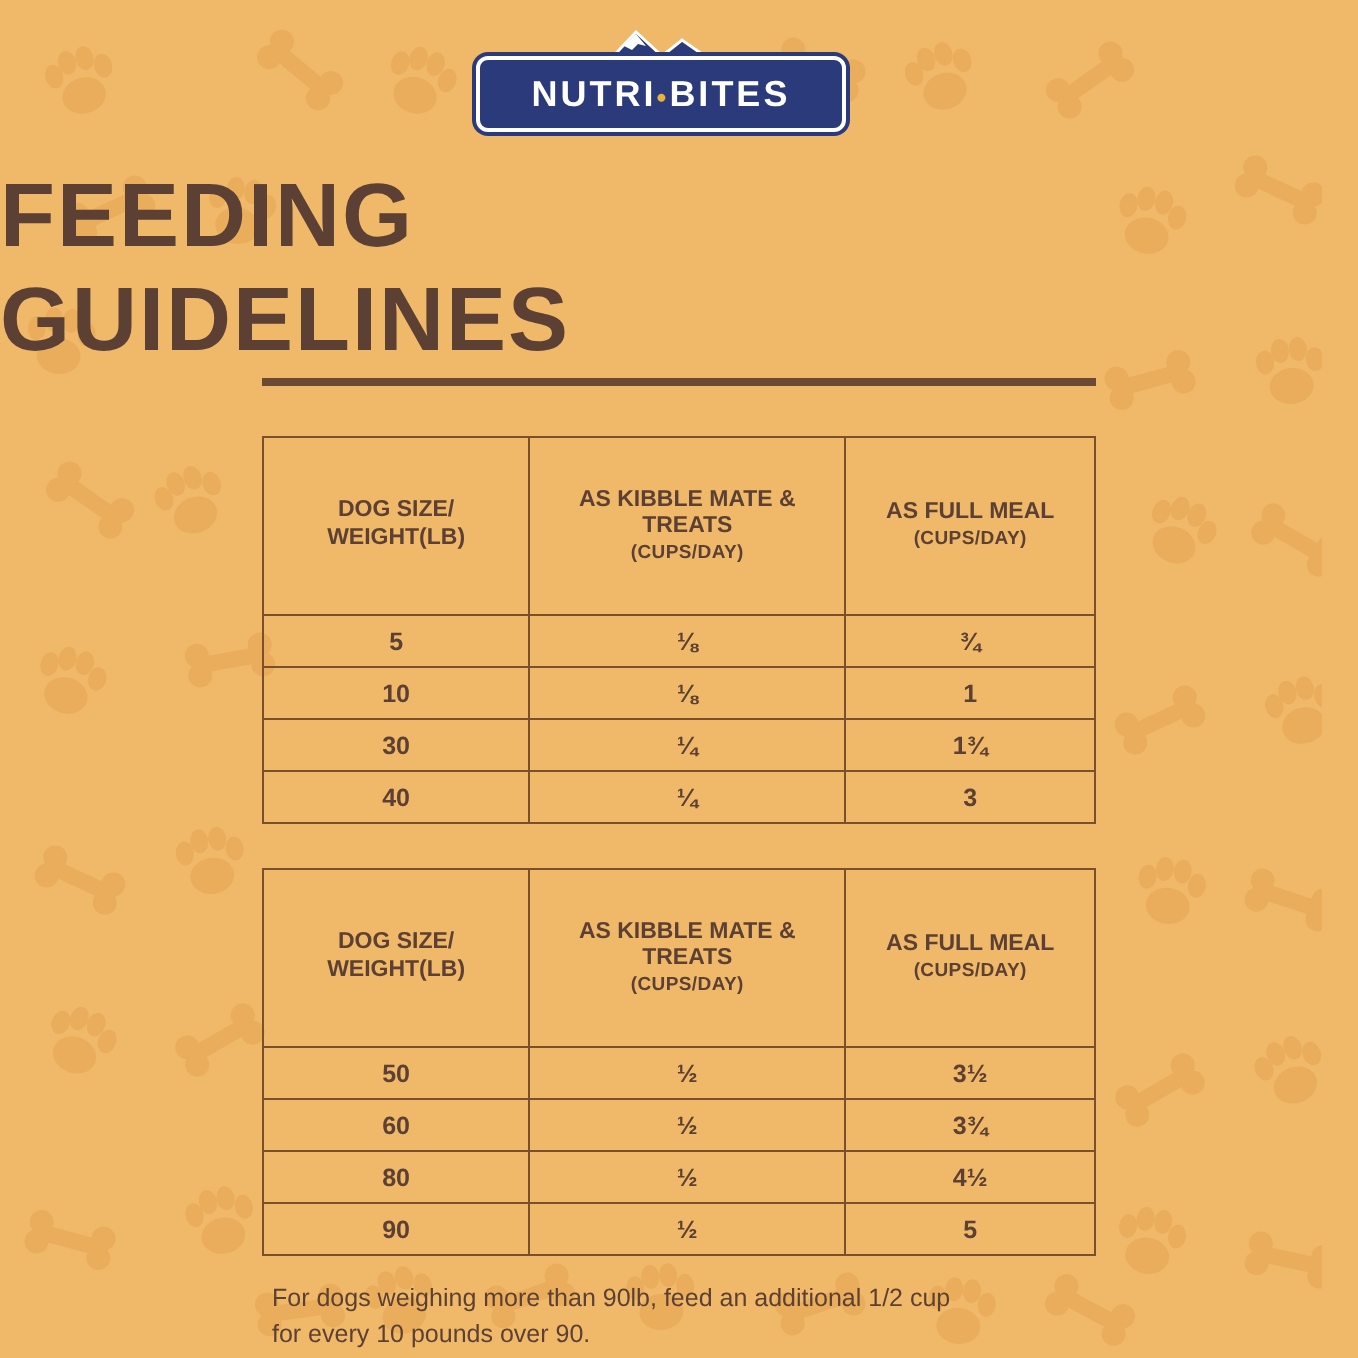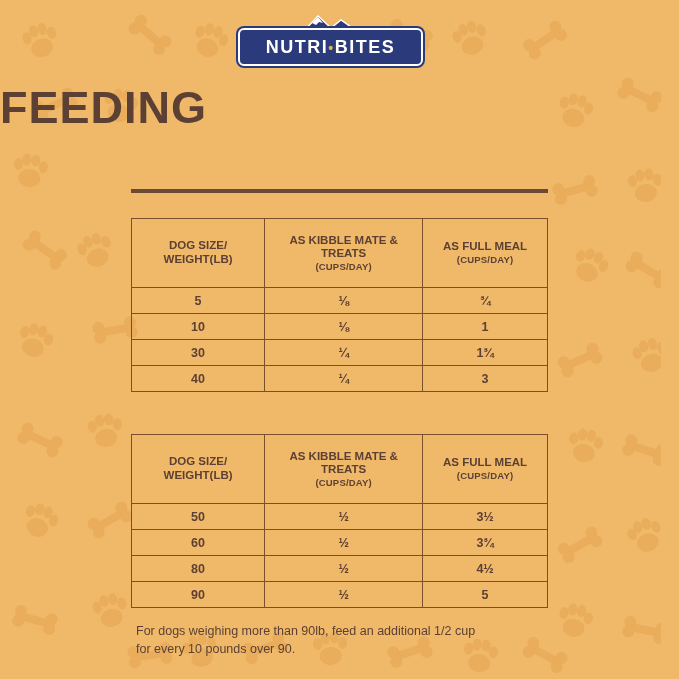"GUIDELINES" span.line2 { html: none -> <span>GUIDELINES</span> }
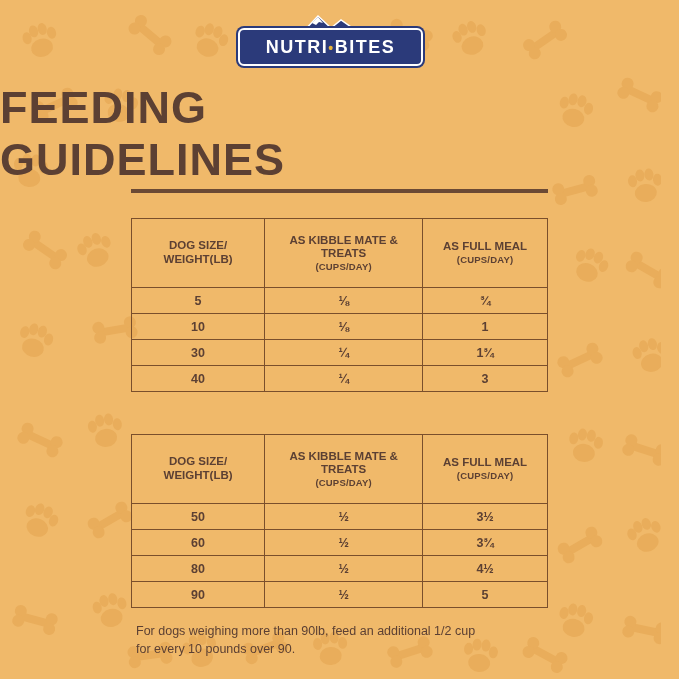"DOG SIZE/" table.feed th { padding: 8px 4px -> 18px 4px }
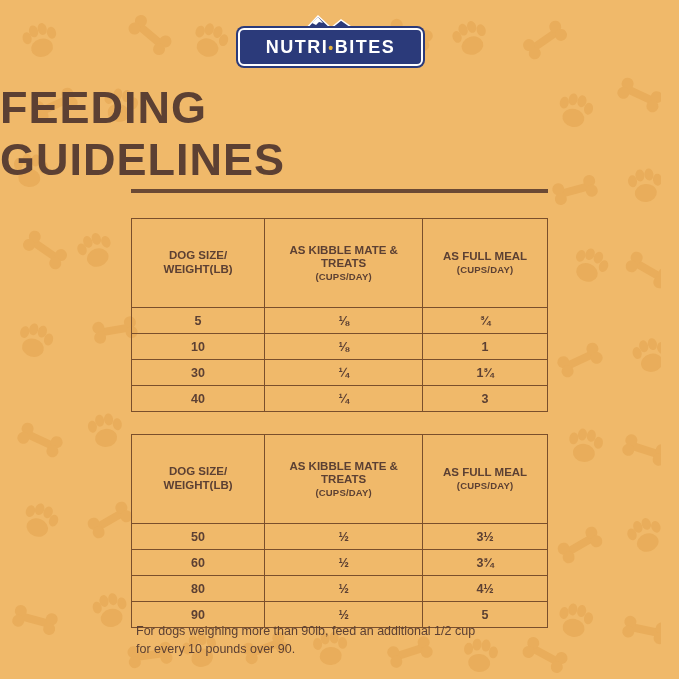"For dogs weighing more than" .footnote { top: 622px -> 640px }
